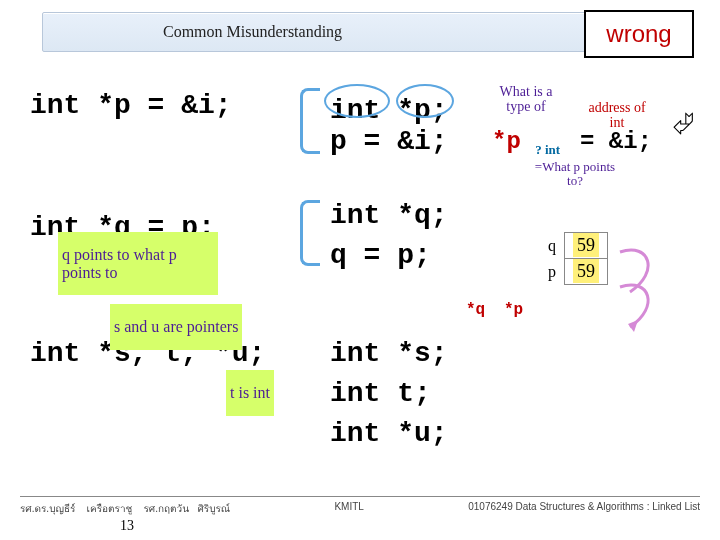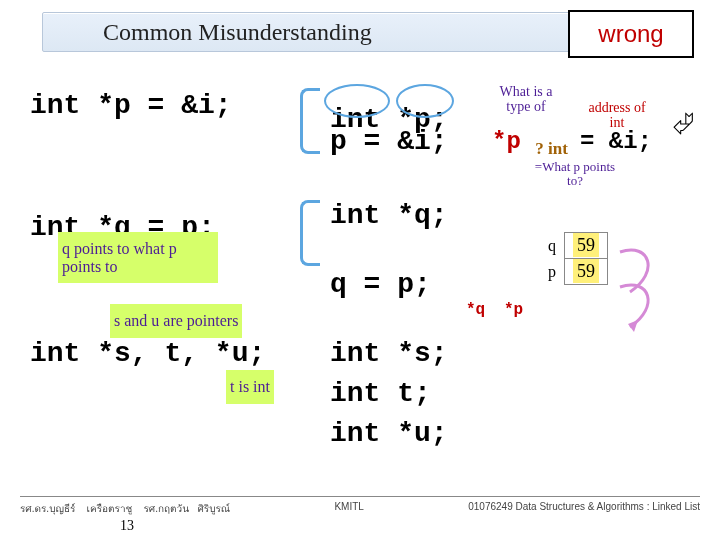"Common Misunderstanding" .title-bar { font-size: 24px -> 16px; padding-left: 60px -> 120px }
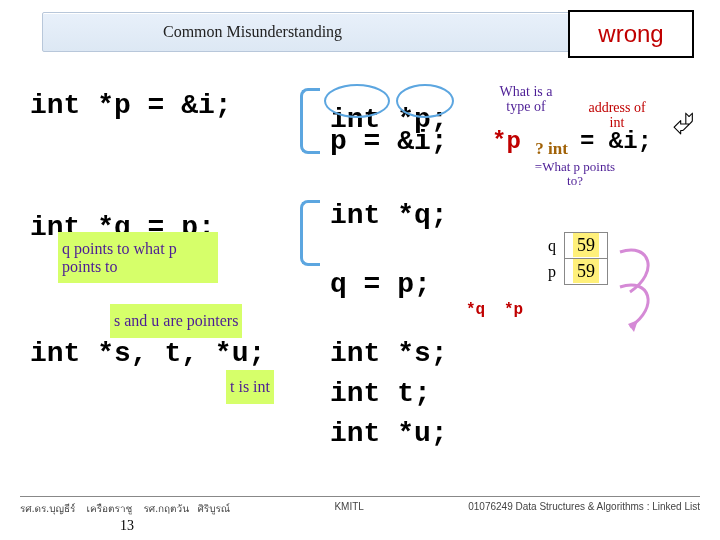"wrong" .wrong-box { width: 126px -> 110px }
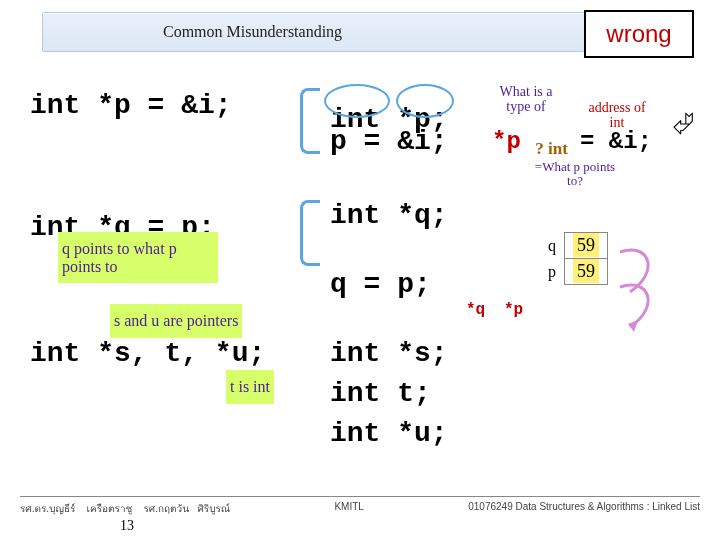"int *p;" div.code { top: 104px -> 95px }
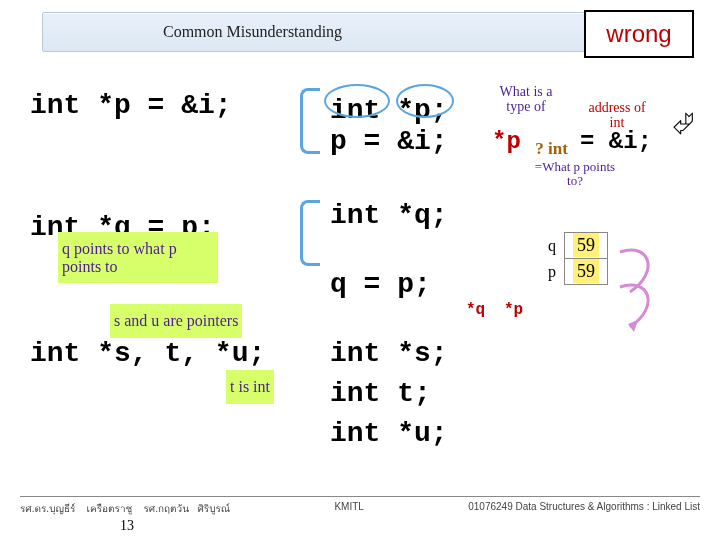"? int" span { color: #a16207 -> #0369a1; font-size: 17px -> 13px }
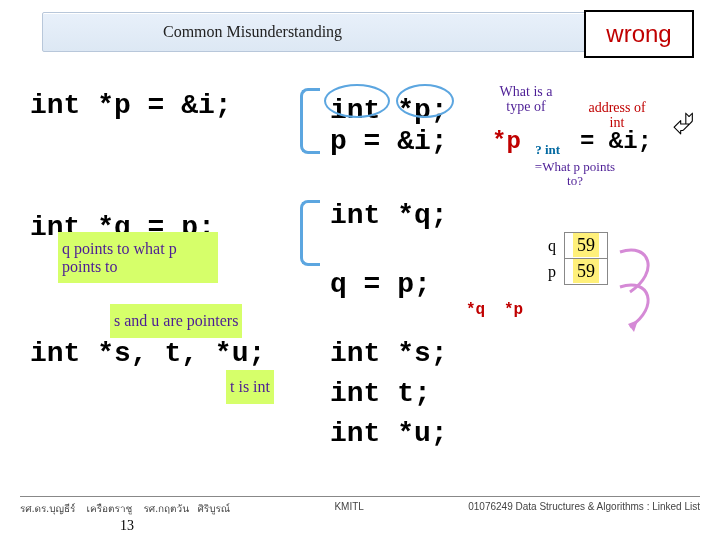"q points to what p" .hl-green { padding: 8px 4px -> 14px 4px }
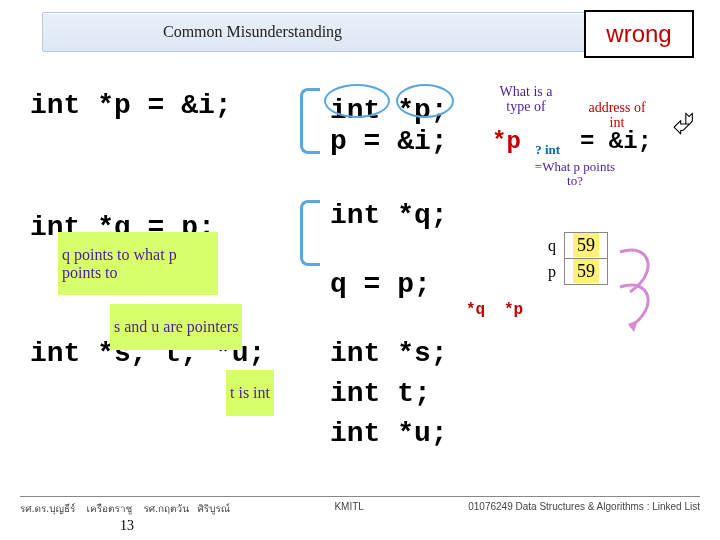"q = p;" div.code { margin-top: 29px -> none }
